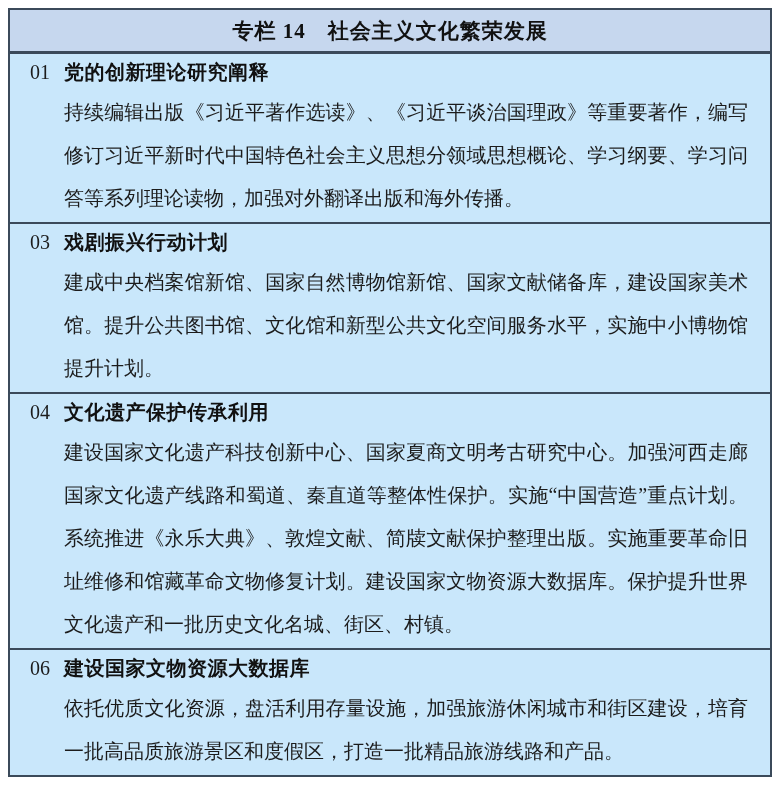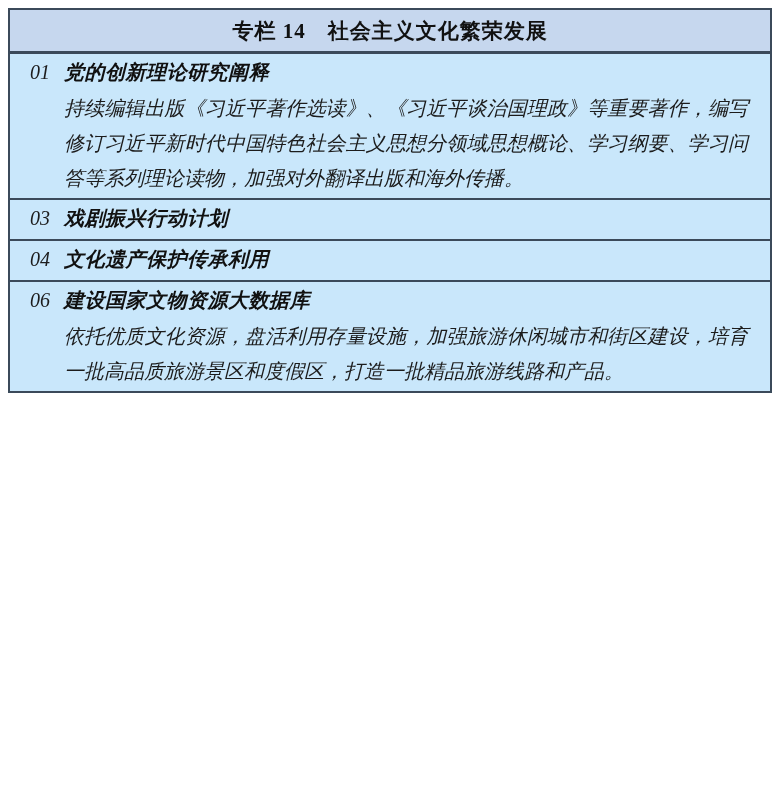"01 党的创新理论研究阐释" .section { font-style: italic -> none }
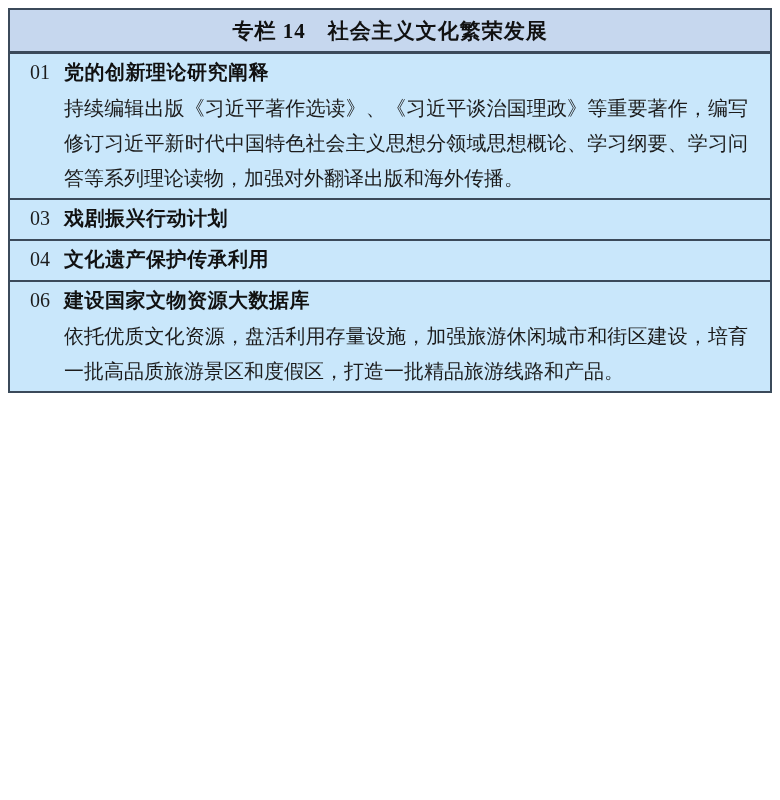"持续编辑出版《习近平著作选读》、《习近平谈治国理政》等重要著作，编写修订习近平新" .sec-body { line-height: 35px -> 43px }
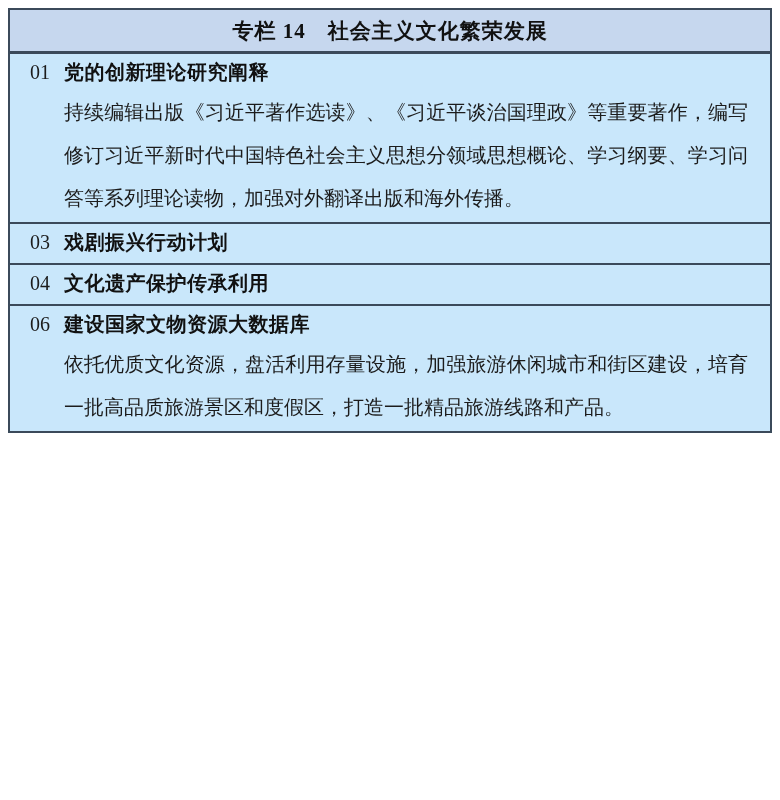"建成中央档案馆新馆、国家自然博物馆新馆、国家文献储备库，建设国家美术馆。提升公共" div.sec-body { html: none -> <div>建成中央档案馆新馆、国家自然博物馆新馆、国家文献储备库，建设国家美术馆。提升公共图书馆、文化馆和新型公共文化空间服务水平，实施中小博物馆提升计划。</div> }
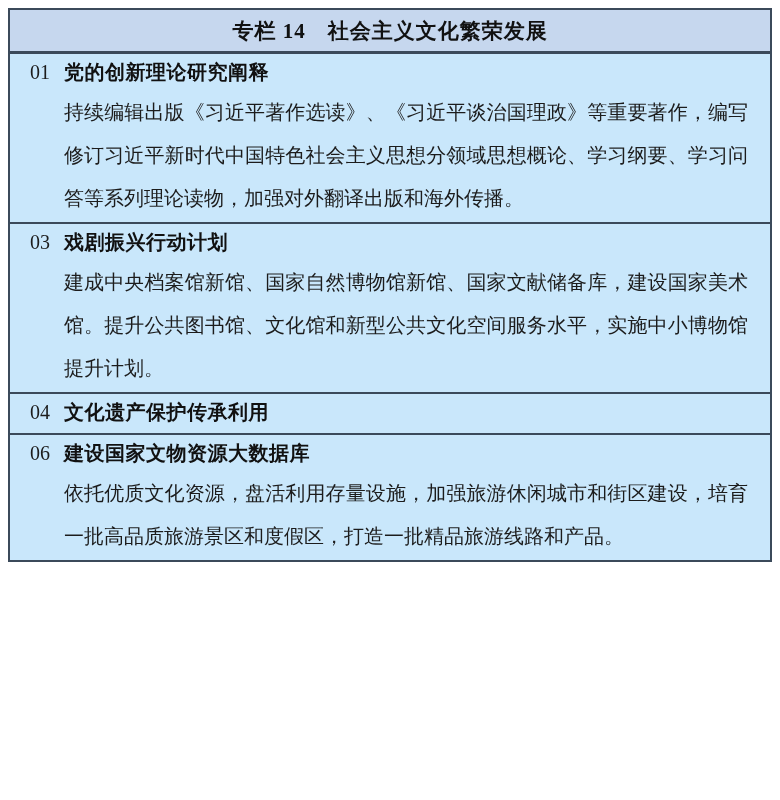"建设国家文化遗产科技创新中心、国家夏商文明考古研究中心。加强河西走廊国家文化遗产" div.sec-body { html: none -> <div>建设国家文化遗产科技创新中心、国家夏商文明考古研究中心。加强河西走廊国家文化遗产线路和蜀道、秦直道等整体性保护。实施“中国营造”重点计划。系统推进《永乐大典》、敦煌文献、简牍文献保护整理出版。实施重要革命旧址维修和馆藏革命文物修复计划。建设国家文物资源大数据库。保护提升世界文化遗产和一批历史文化名城、街区、村镇。</div> }
